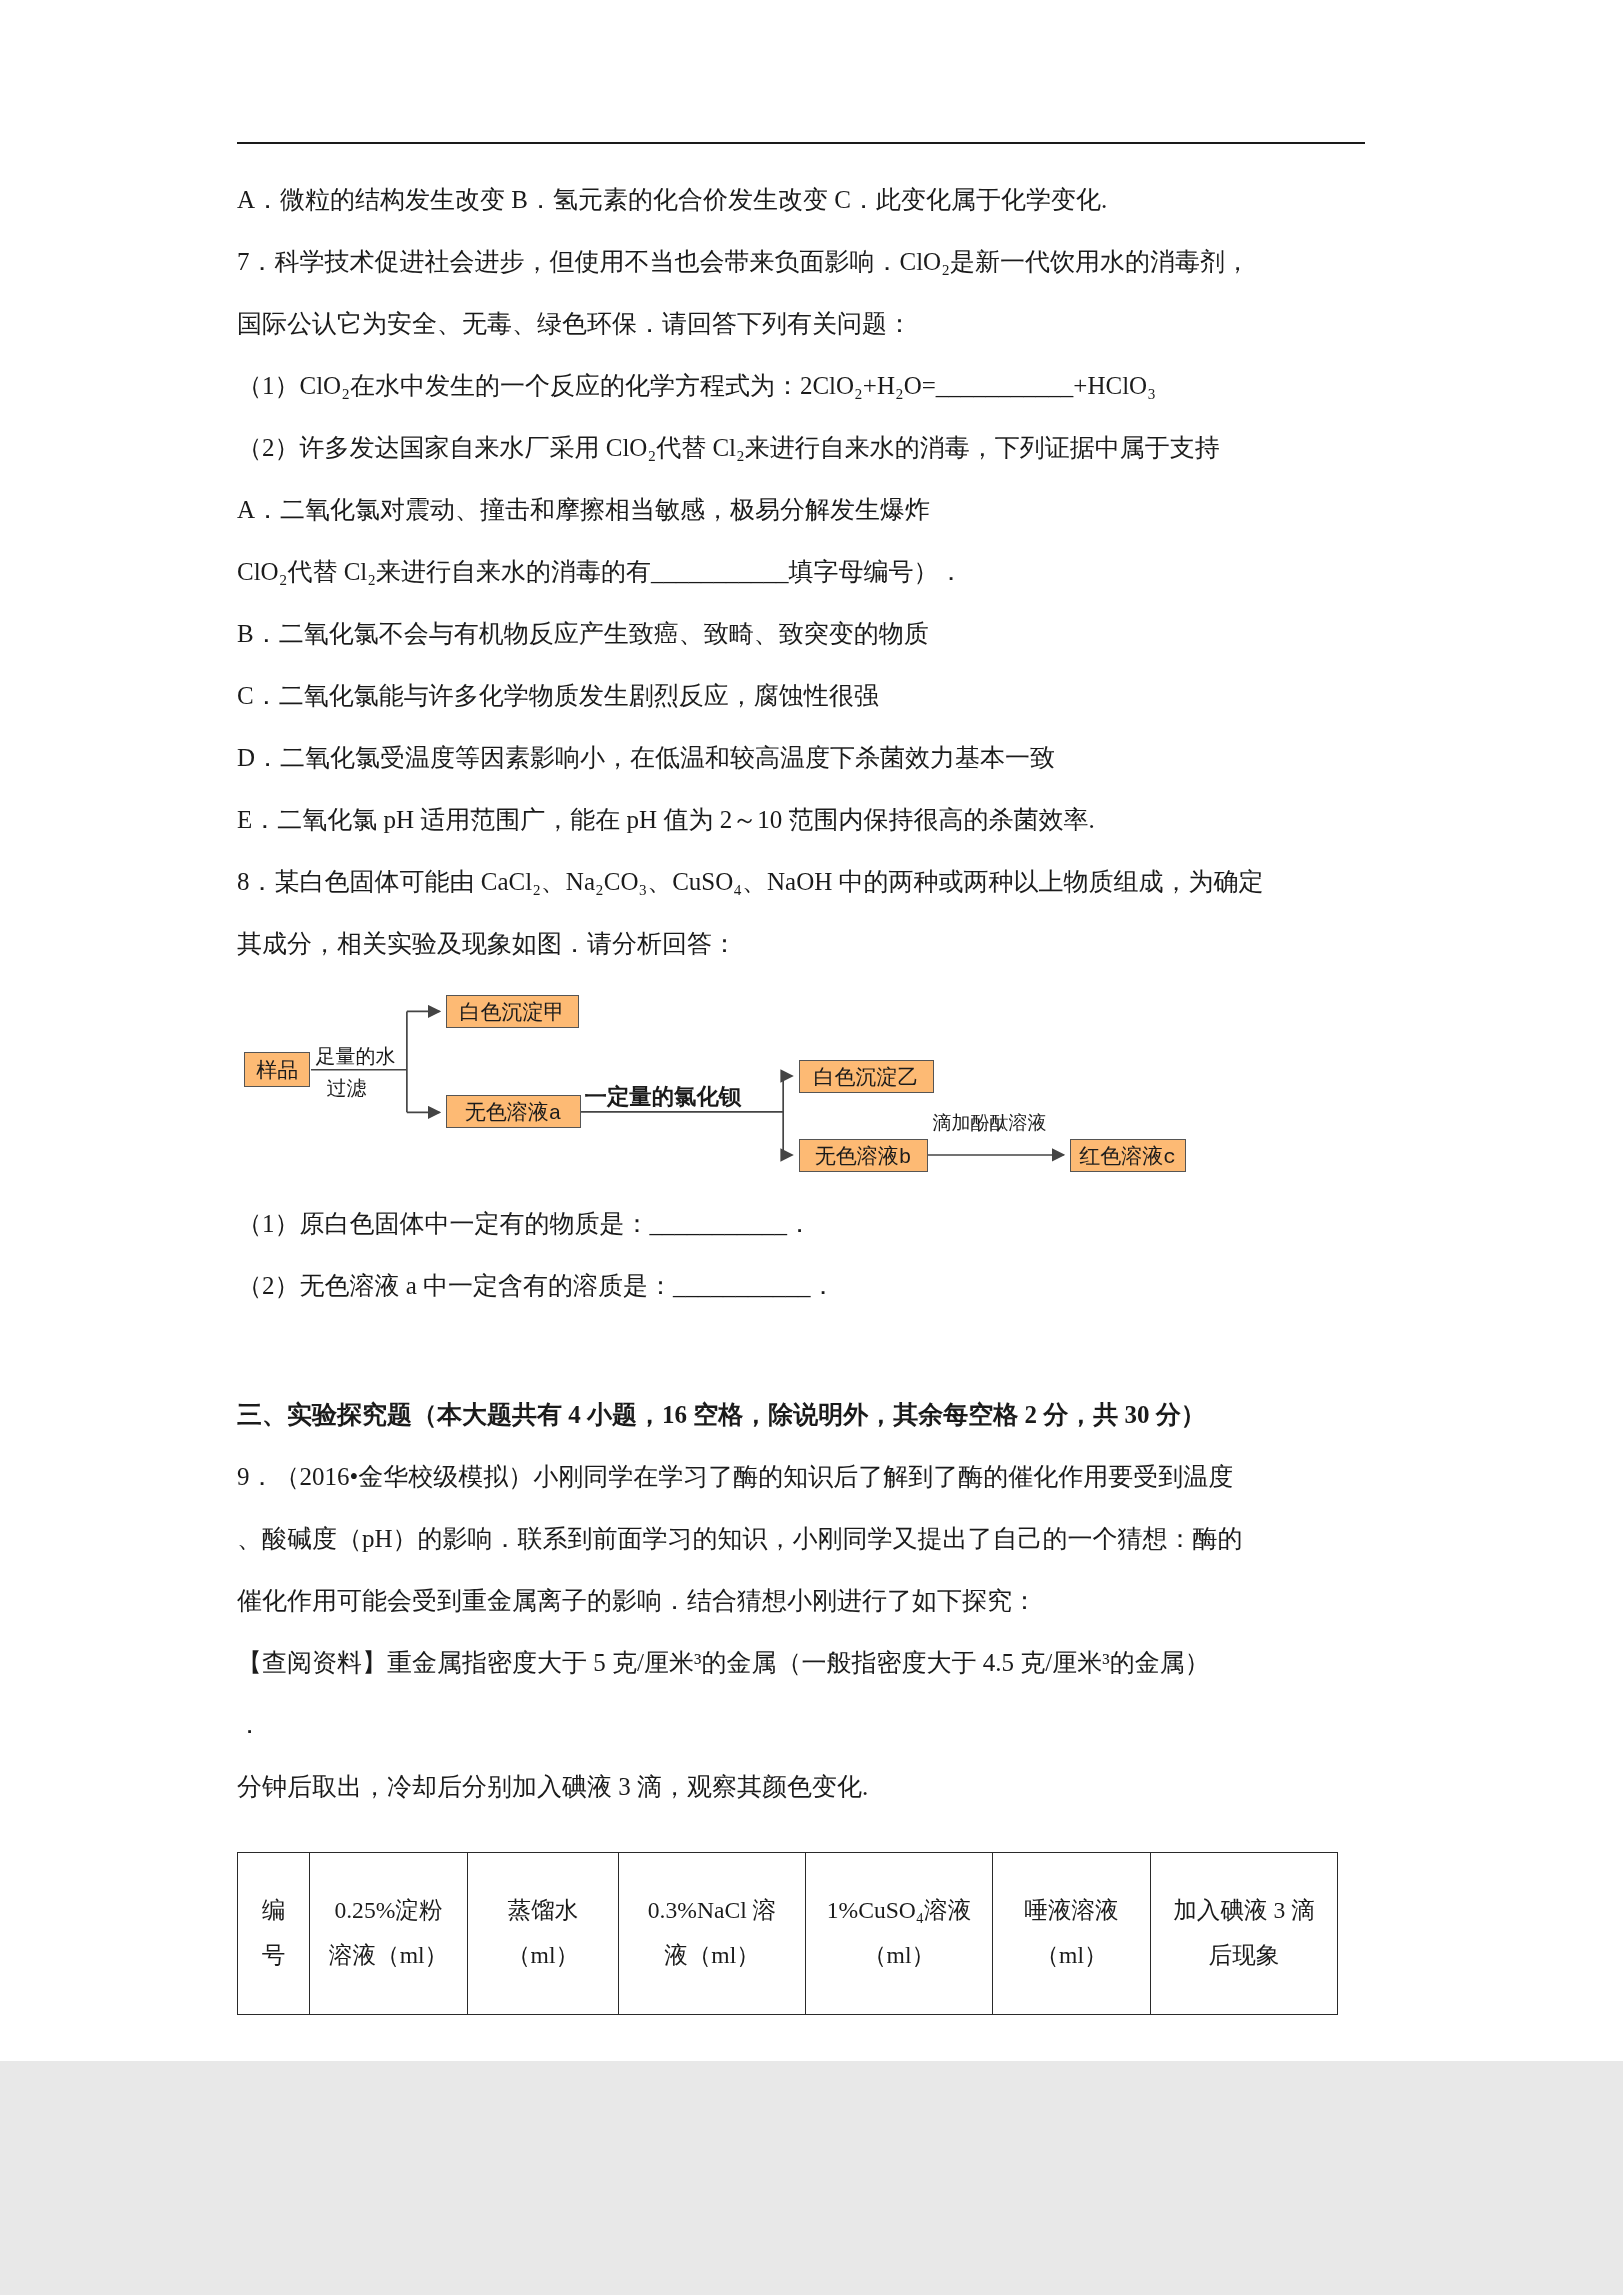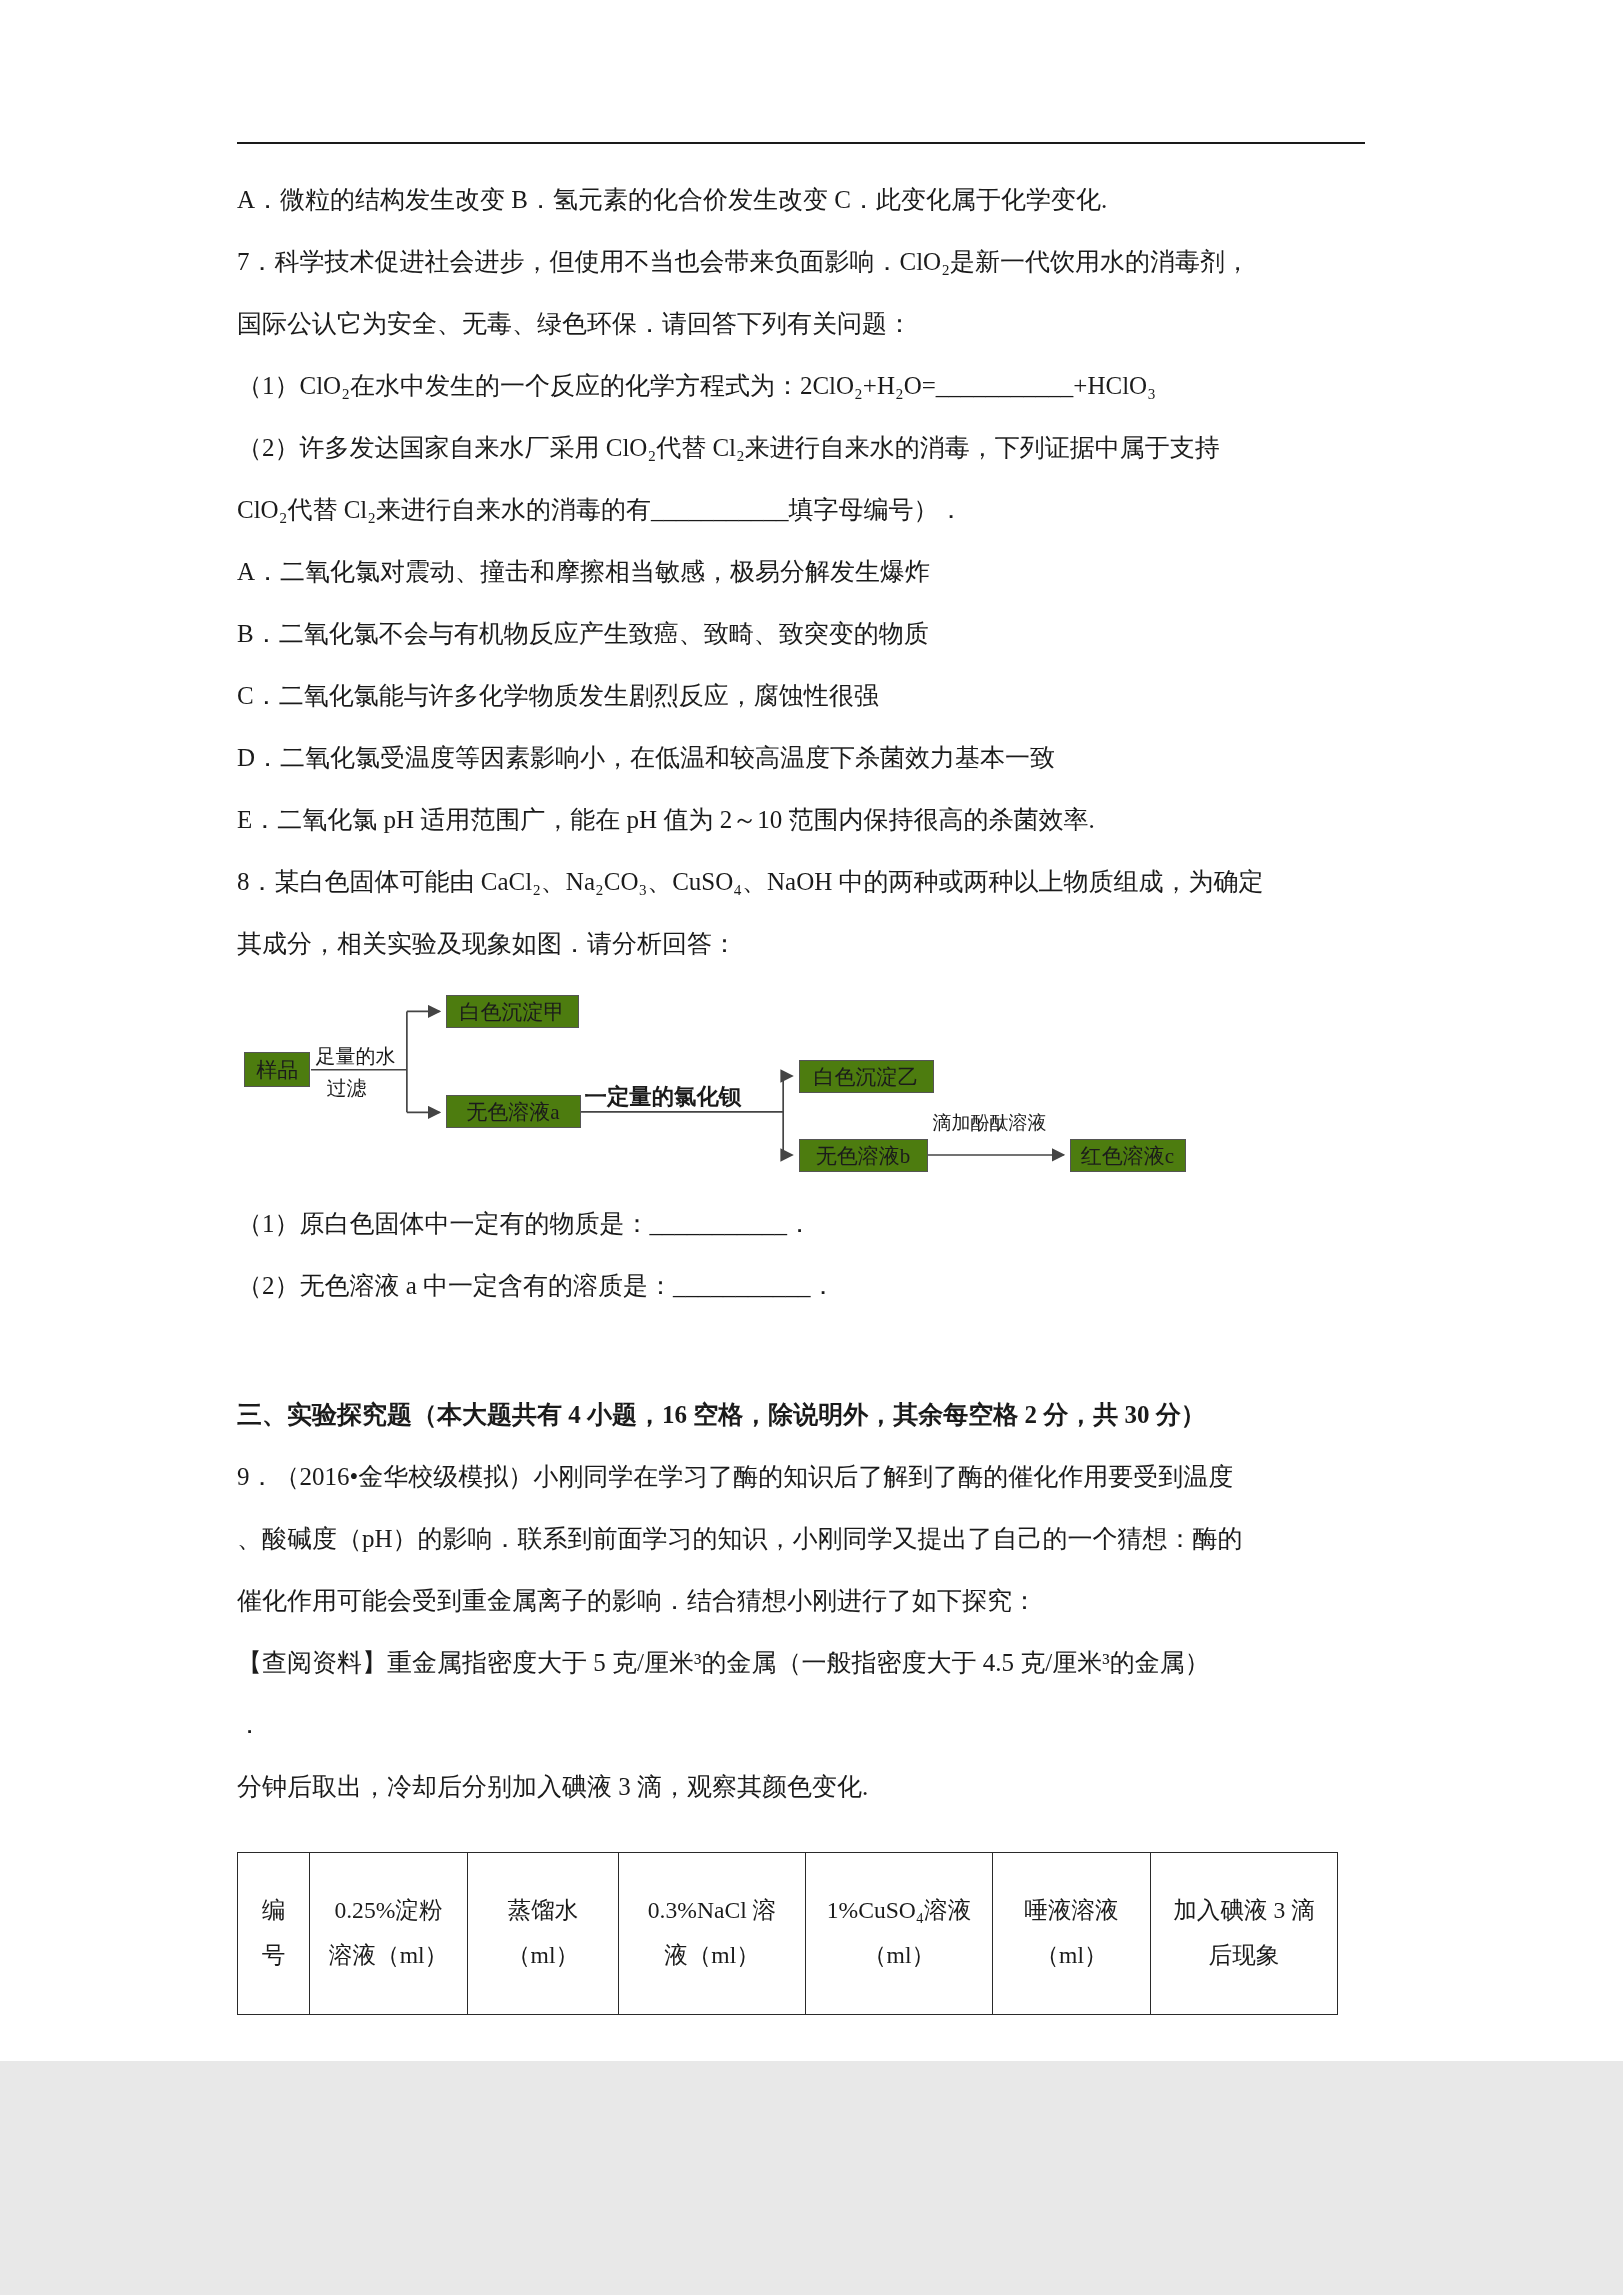"ClO₂代替 Cl₂来进行自来水的消毒的有___________填字母编号）．" div.line { order: before "A．二氧化氯对震动、撞击和摩擦相当敏感，极易分解发生爆炸" -> after "A．二氧化氯对震动、撞击和摩擦相当敏感，极易分解发生爆炸" }
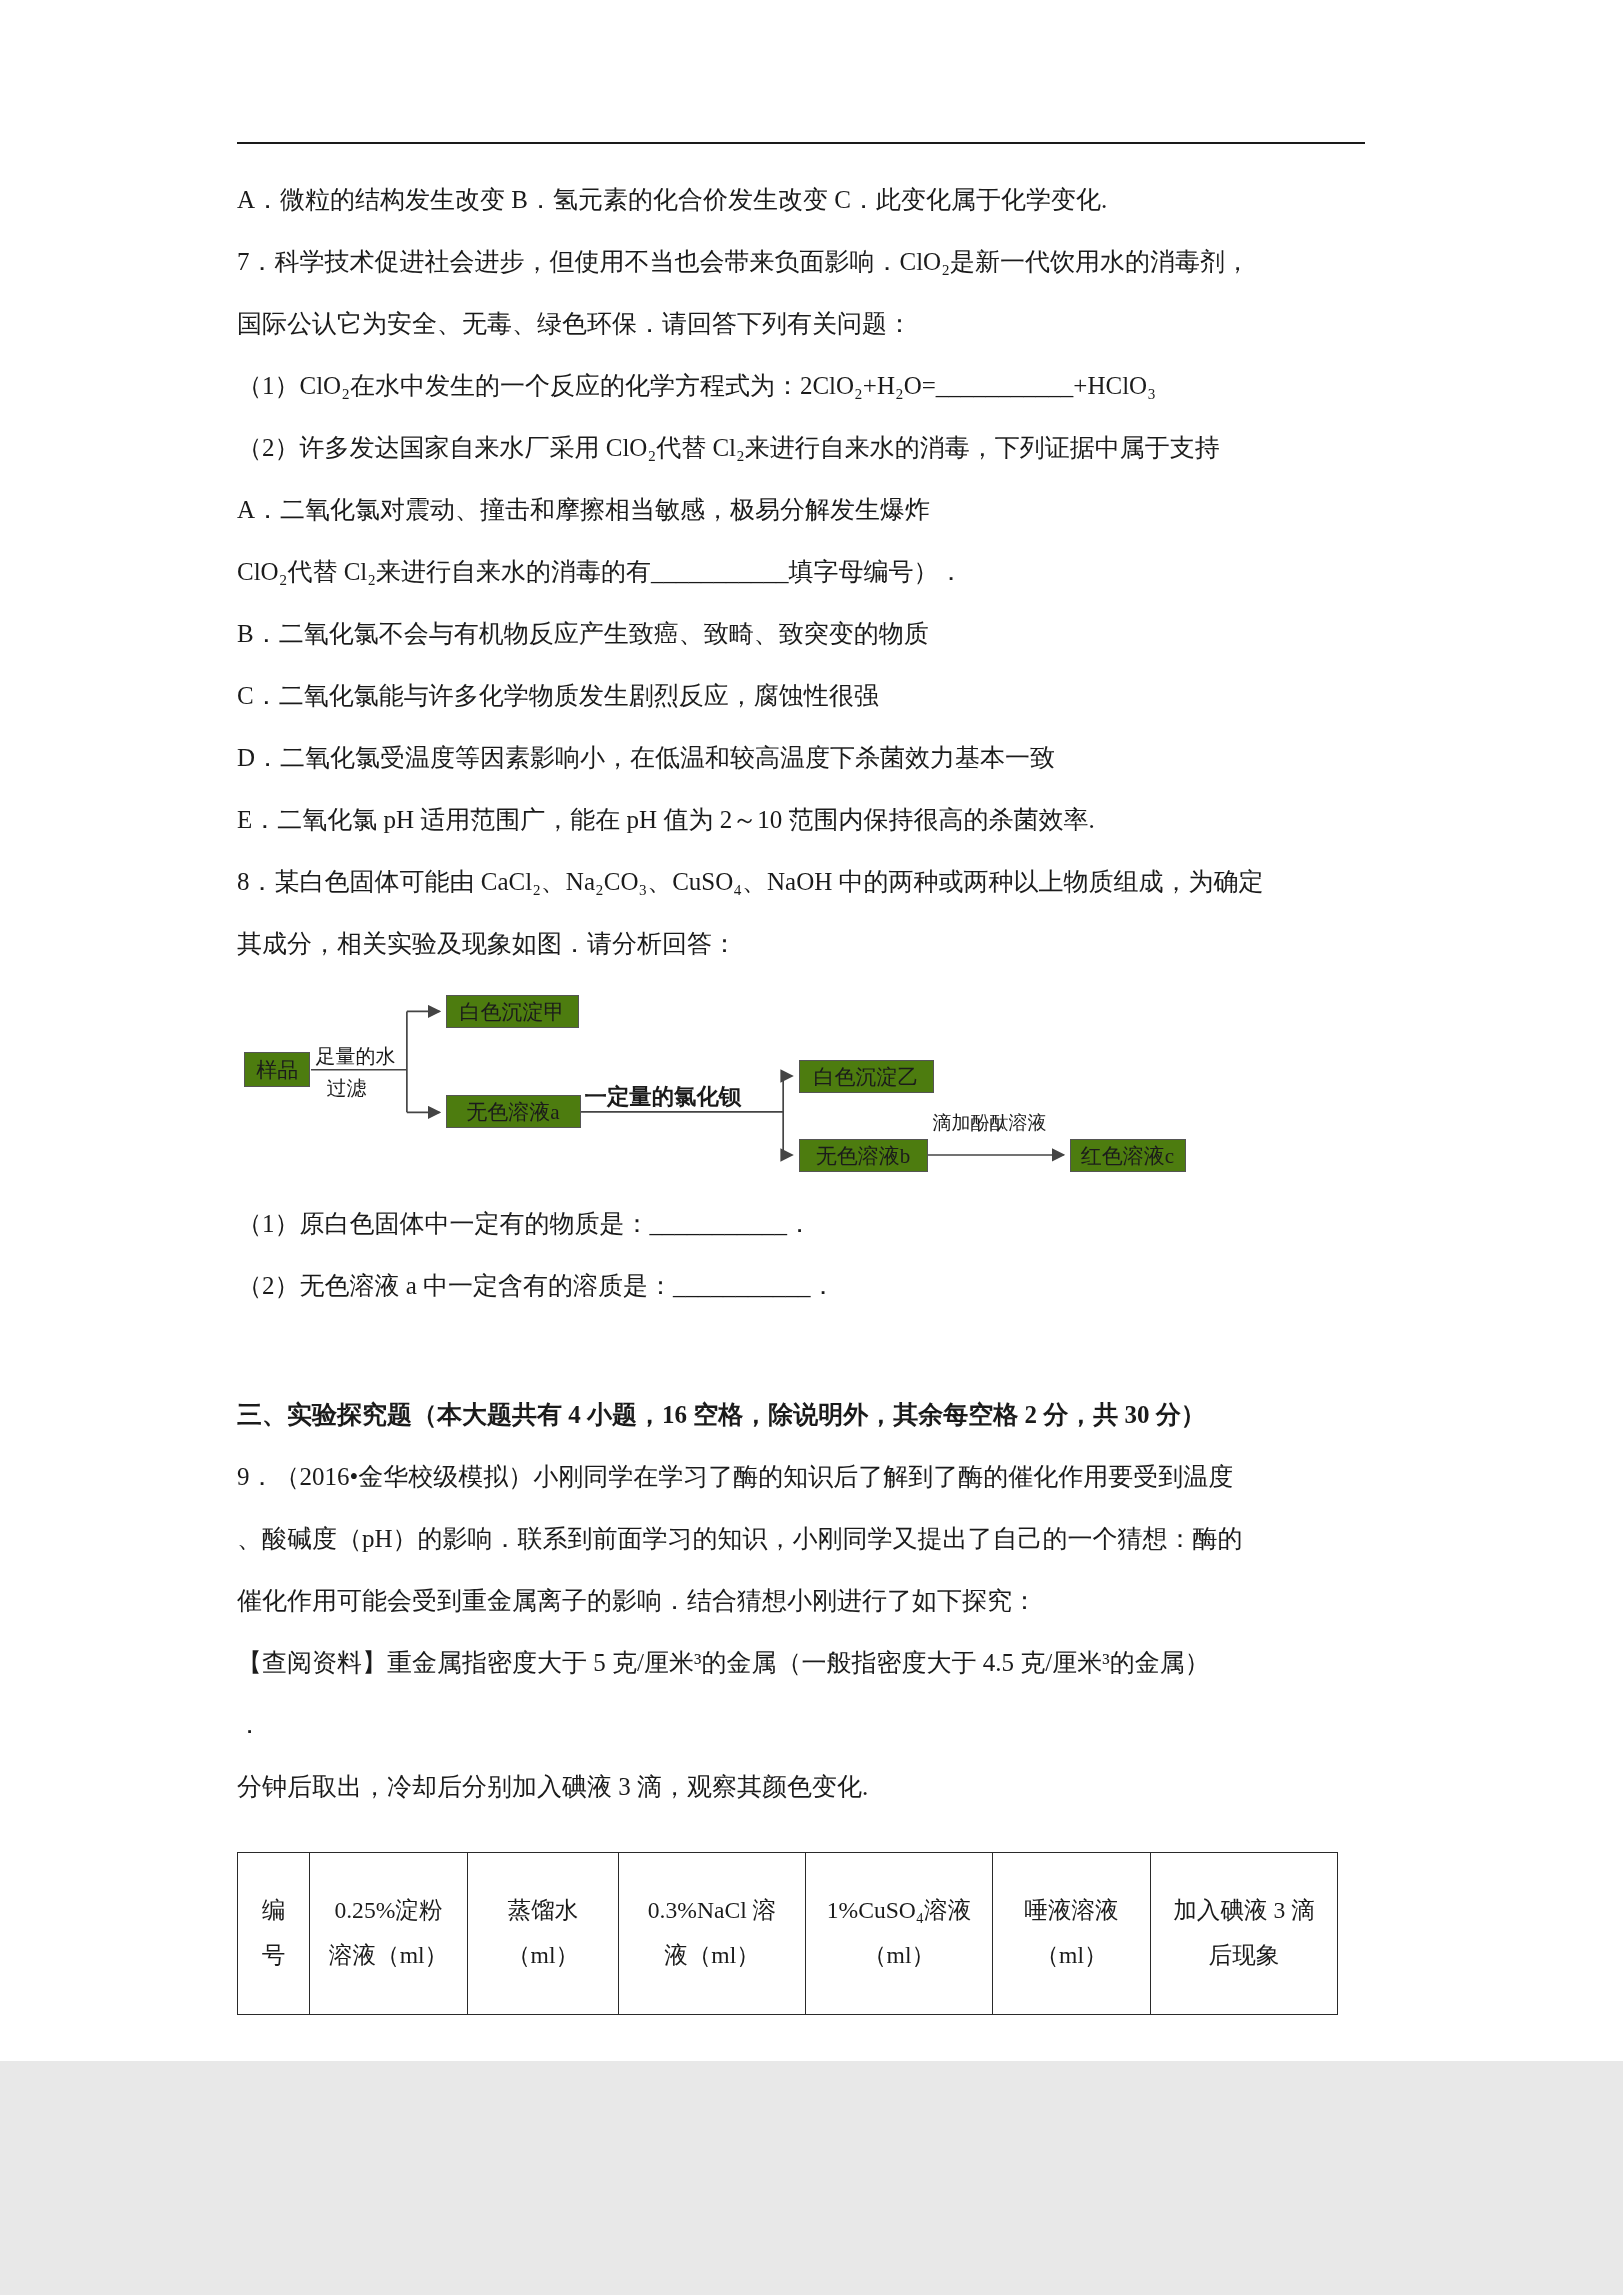"白色沉淀甲" .dbox { background: #4d7c0f -> #fdba74; font-family: none -> Liberation Mono, monospace }
